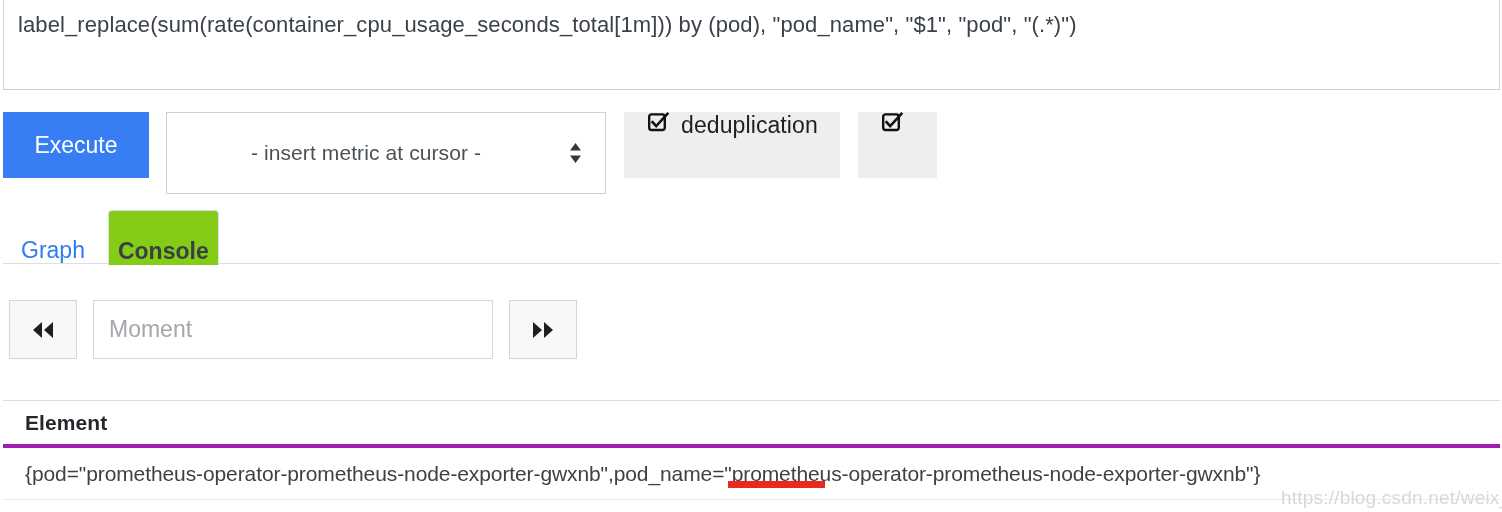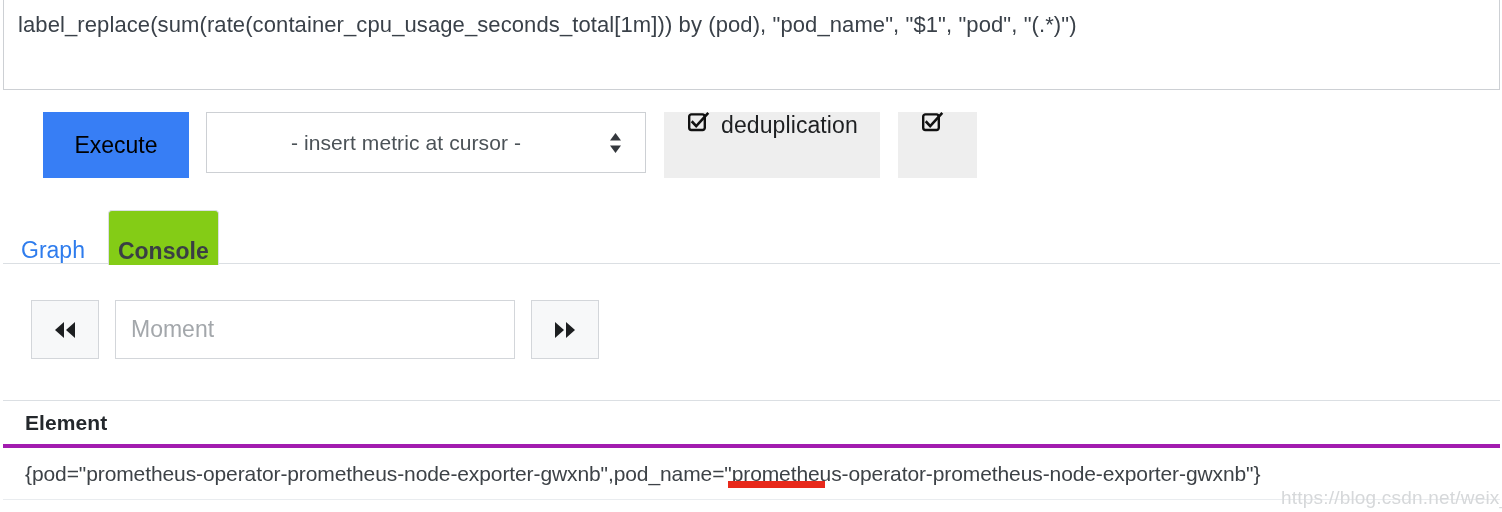"Execute" .btn-execute { color: #000000 -> #ffffff; margin-left: 40px -> none }
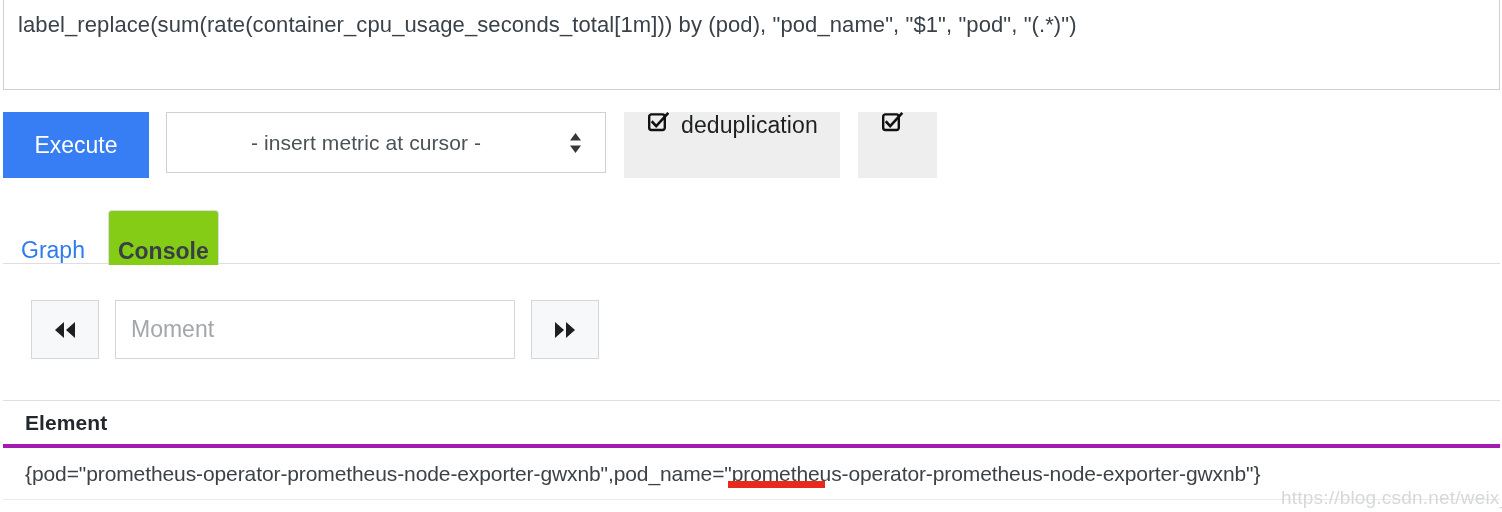"- insert metric at cursor" .metric-select { height: 61px -> 82px }
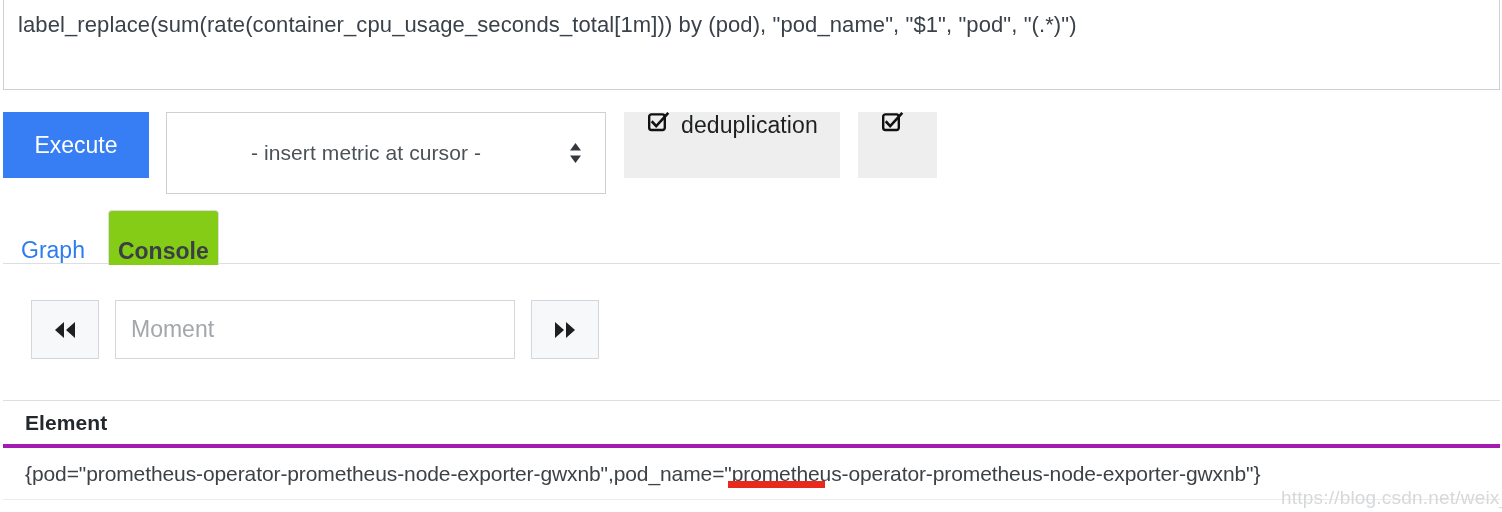"Moment" .moment-row { left: 28px -> 6px }
